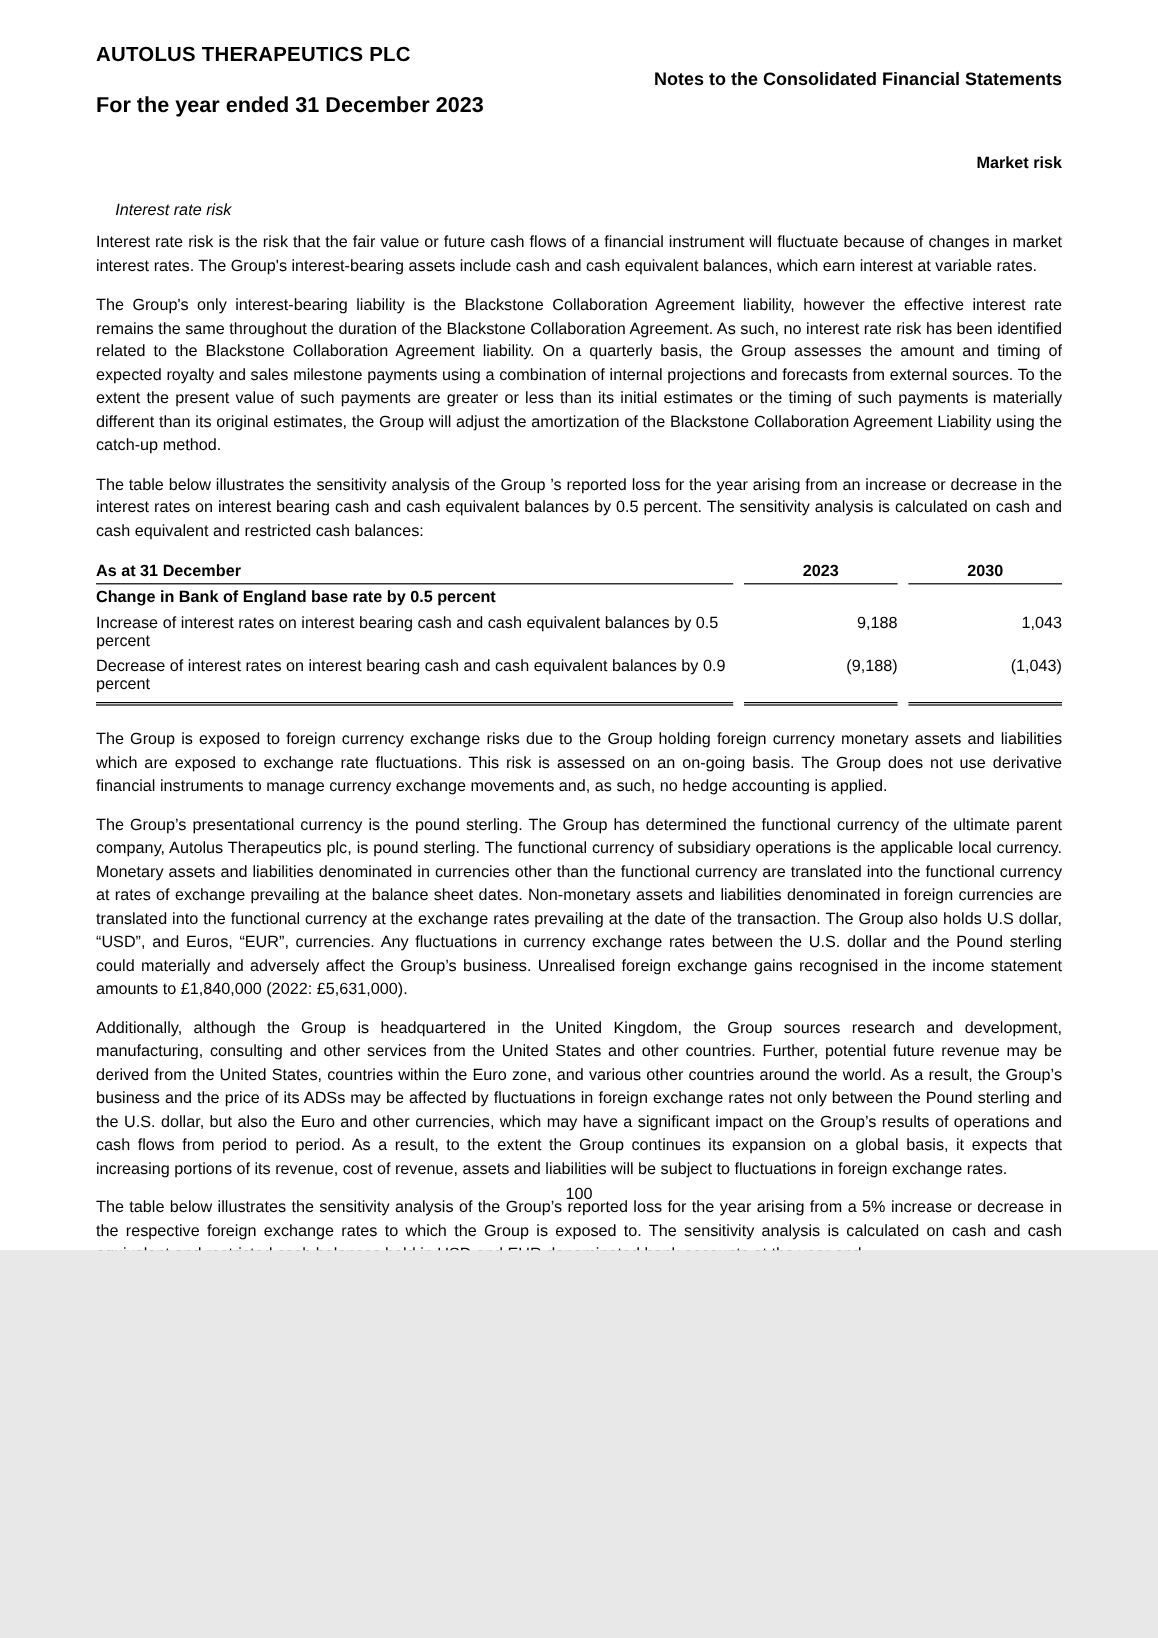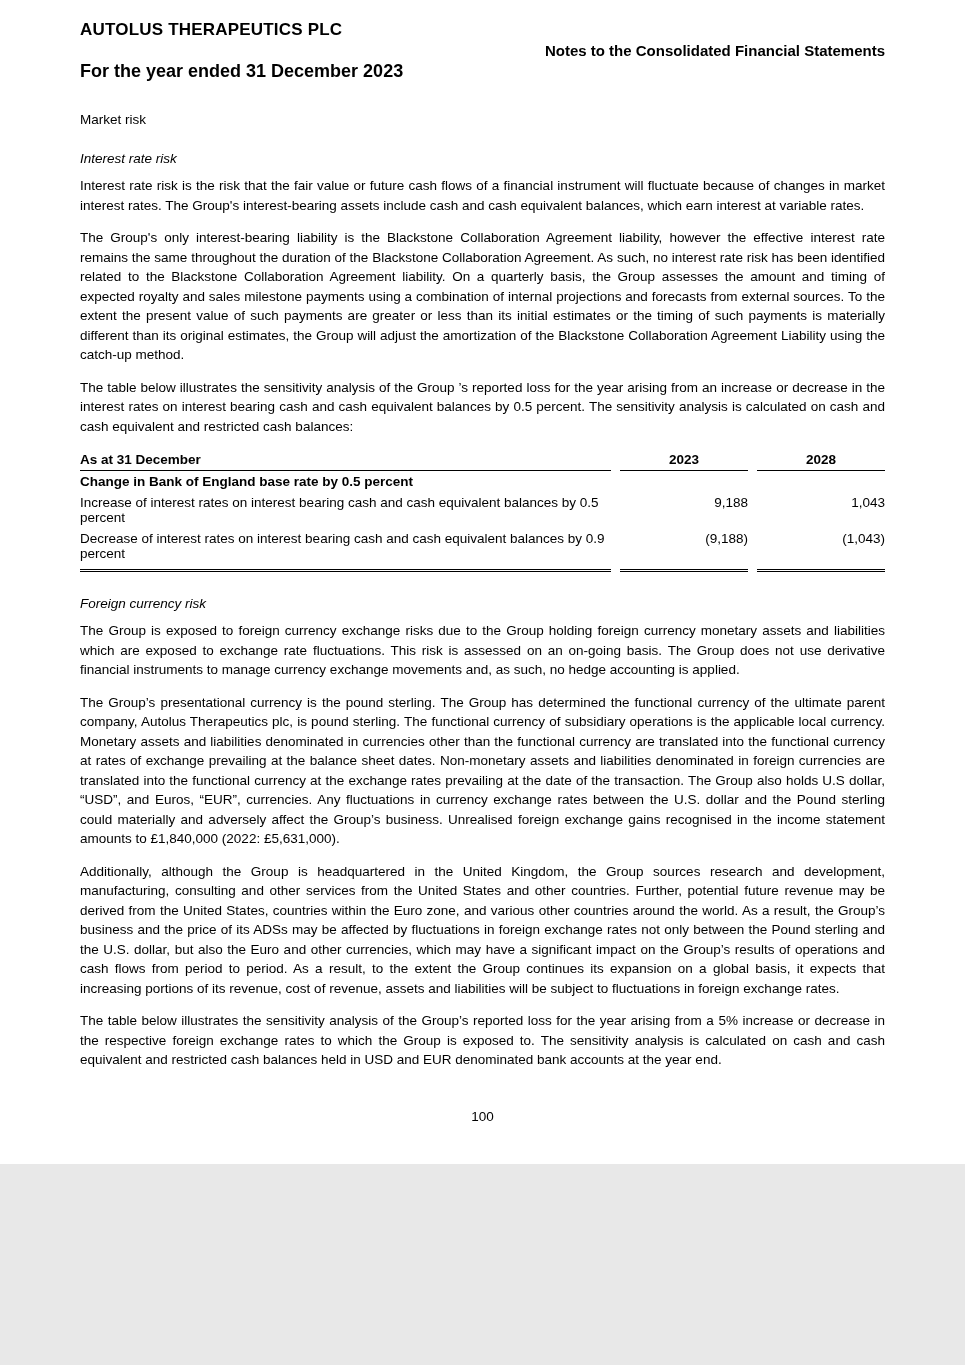"AUTOLUS THERAPEUTICS PLC" .page { height: 1164px -> 1042px; padding: 20px 80px 0 80px -> 36px 80px 0 80px }
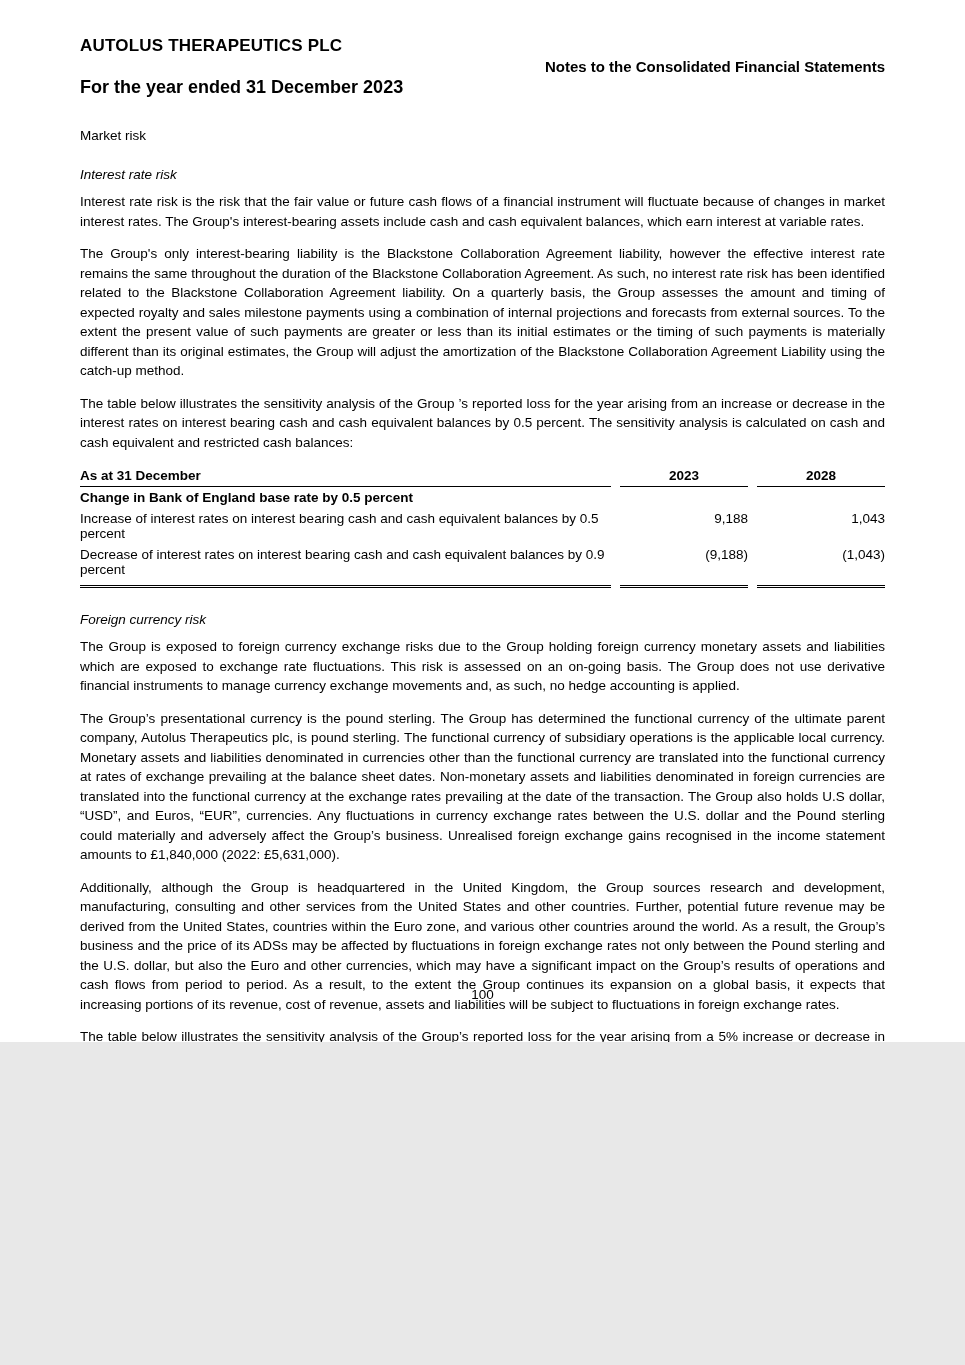"Market risk" .section-heading { font-weight: normal -> bold; text-align: none -> right }
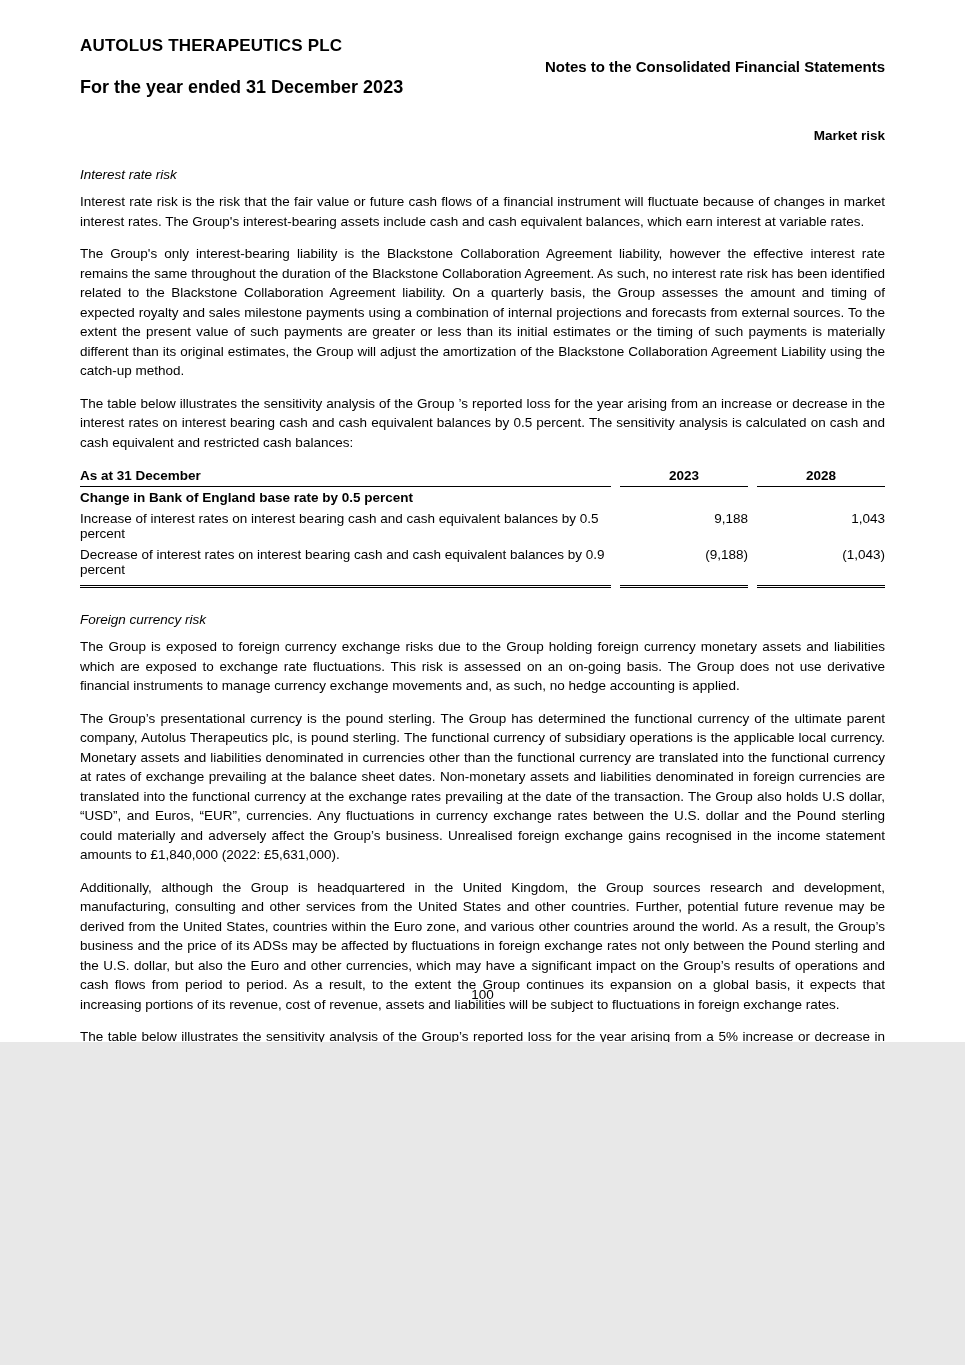"Interest rate risk" .subsection-heading { margin: 24px 0 10px 0 -> 24px 0 10px 16px }
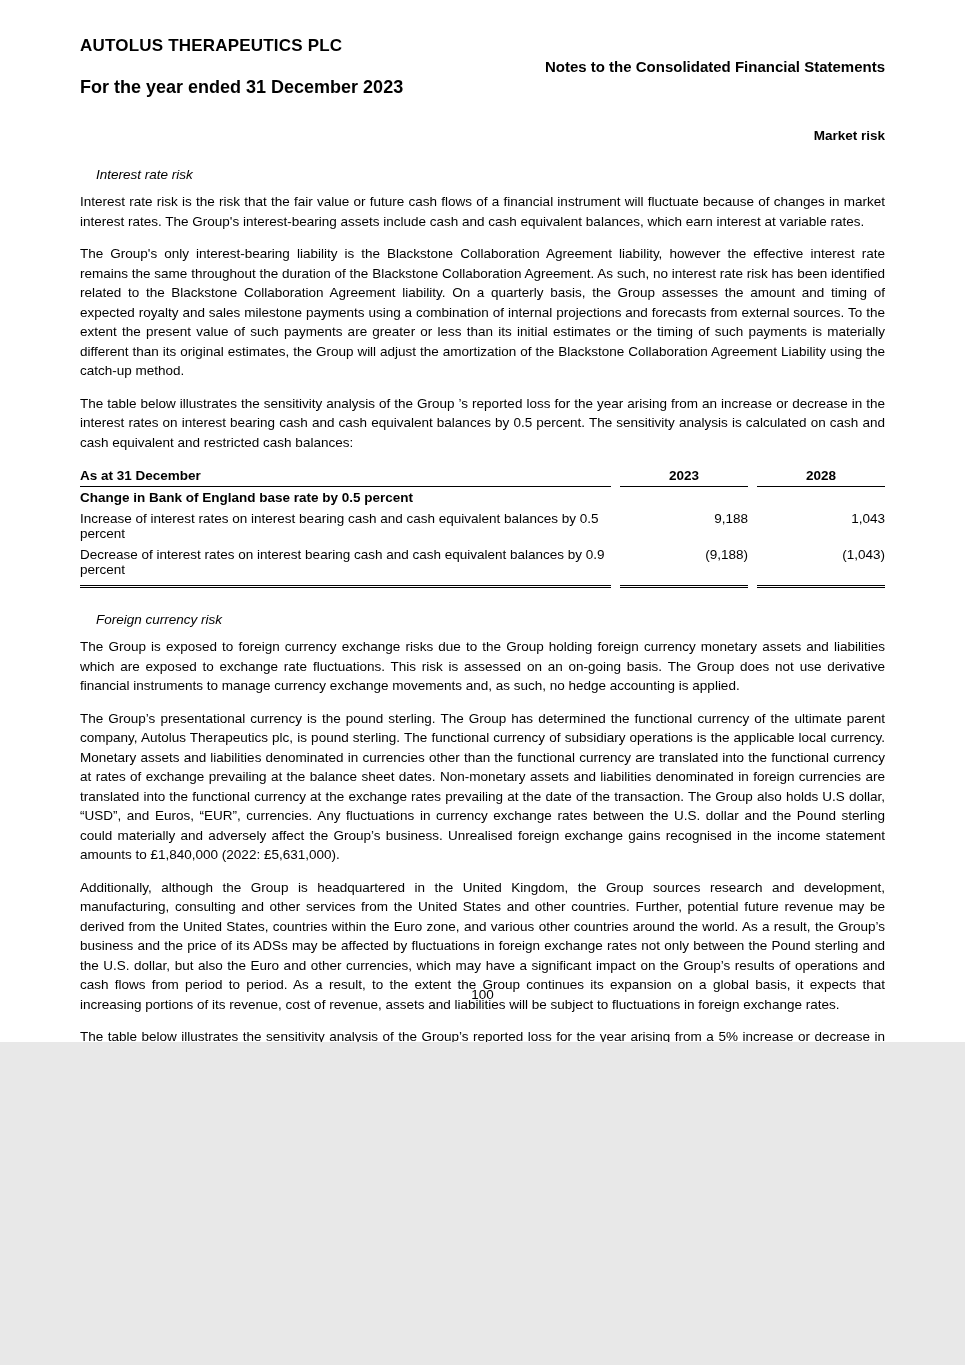"2028" th.col-year { text: 2028 -> 2030 }
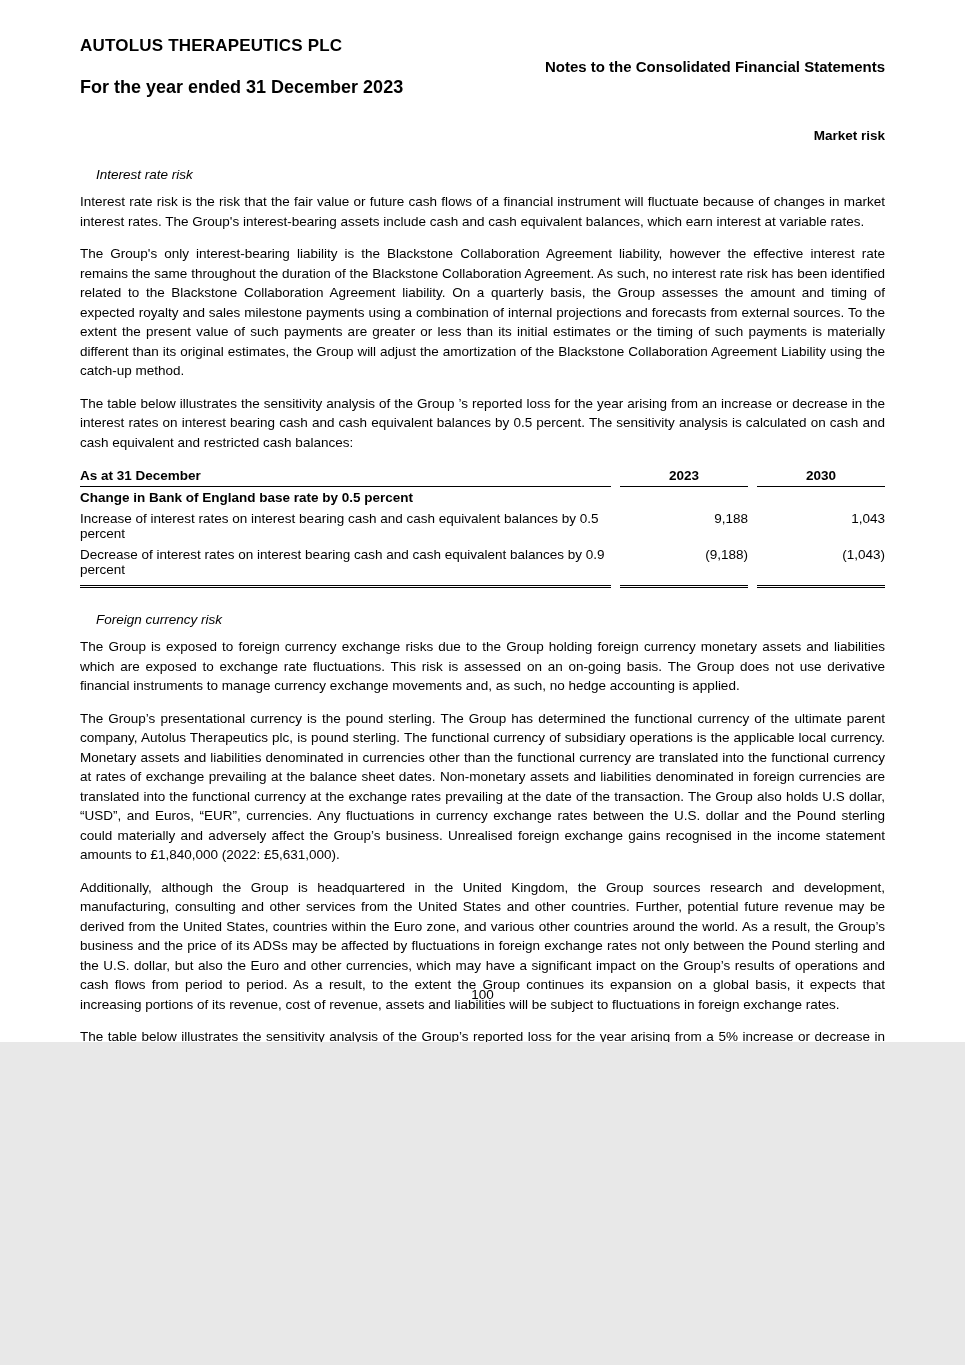"Foreign currency risk" div.subsection-heading { html: <div>Foreign currency risk</div> -> none }
